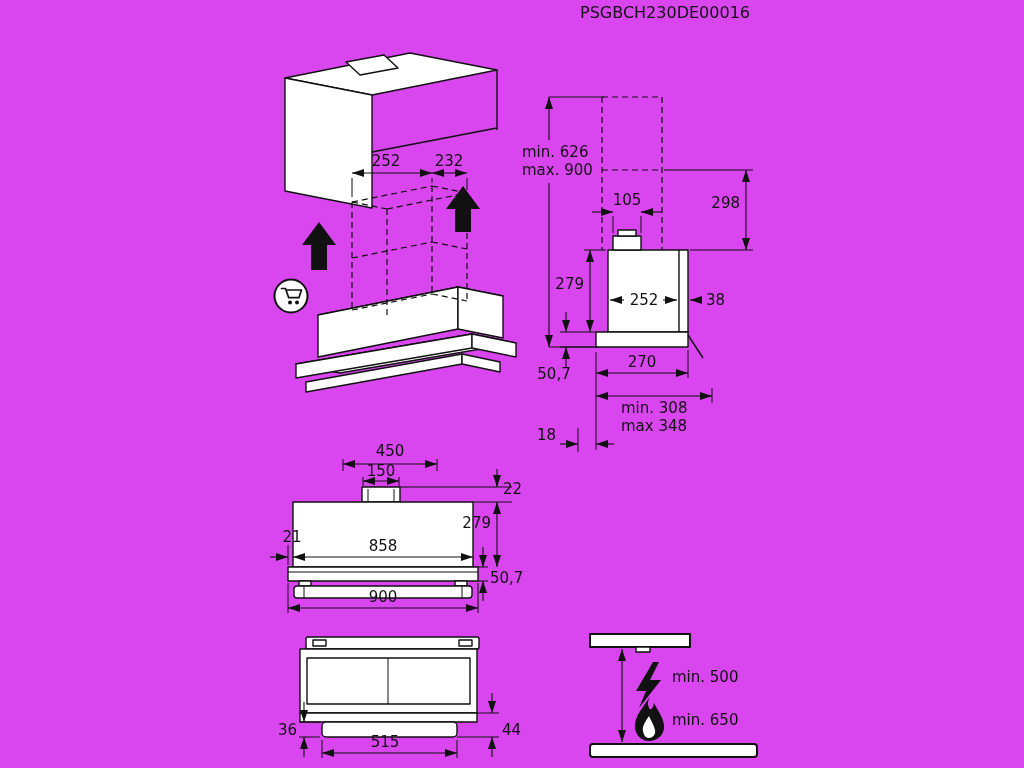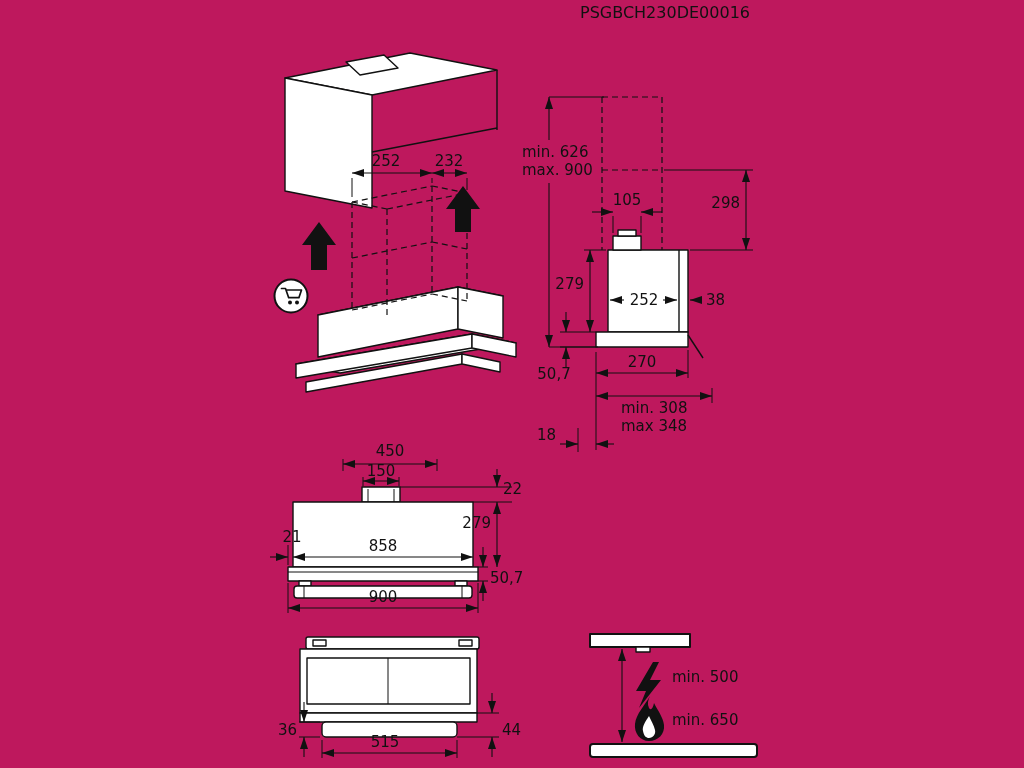"PSGBCH230DE00016" #stage { background: #be185d -> #d946ef }
